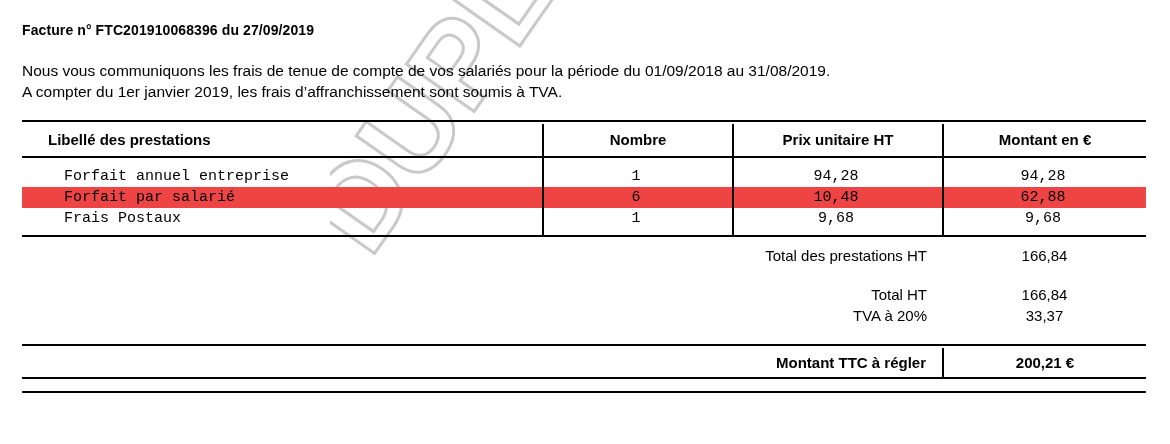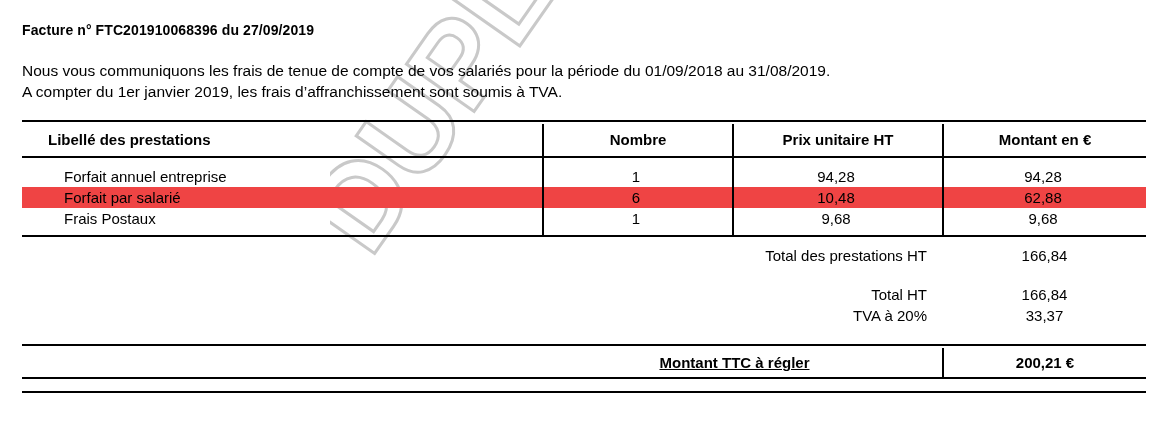"Forfait annuel entreprise" .item td { font-family: none -> Liberation Mono, monospace }
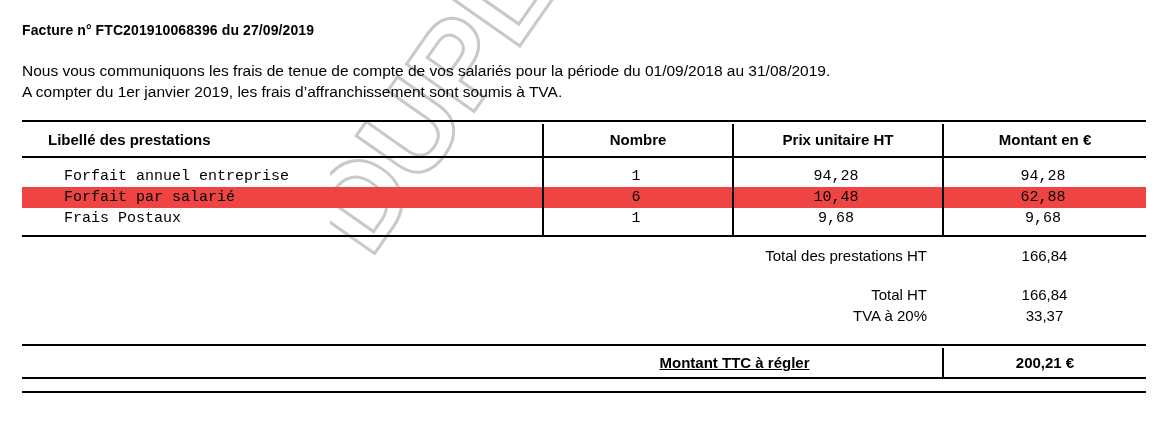"Montant TTC à régler" .grand td.lab { text-align: center -> right; text-decoration: underline -> none }
